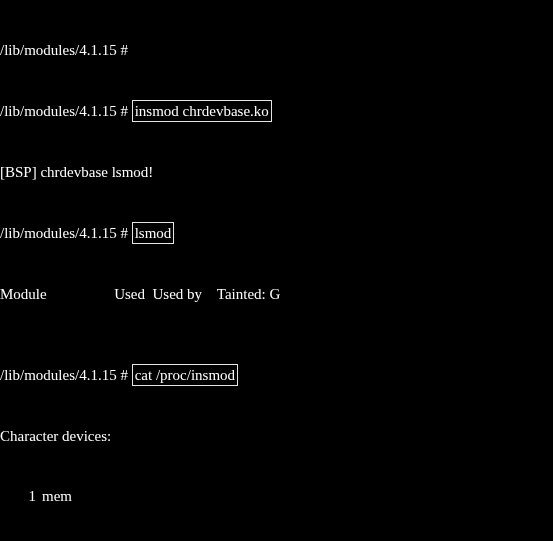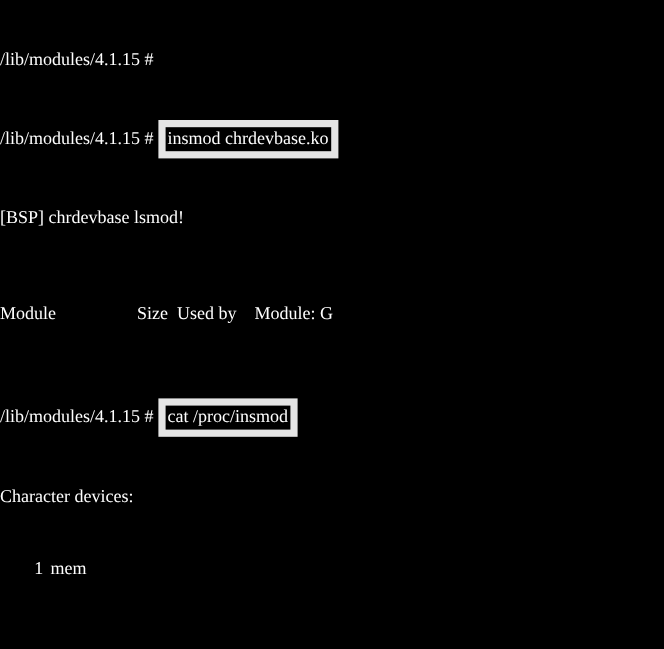"insmod chrdevbase.ko" .highlight-box { border: 6px solid #e5e5e5 -> 1px solid #e5e5e5 }
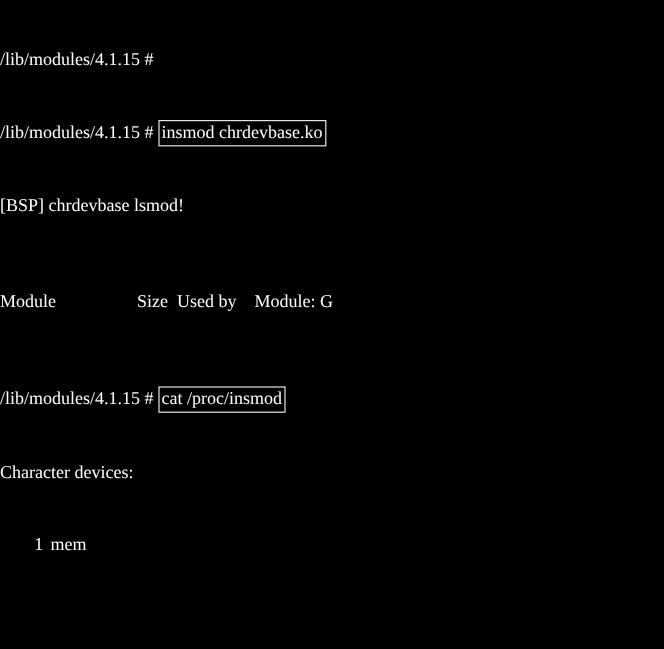"/lib/modules/4.1.15 # lsmod" span.line { html: none -> <span><span>/lib/modules/4.1.15 #</span> <span>lsmod</span></span> }
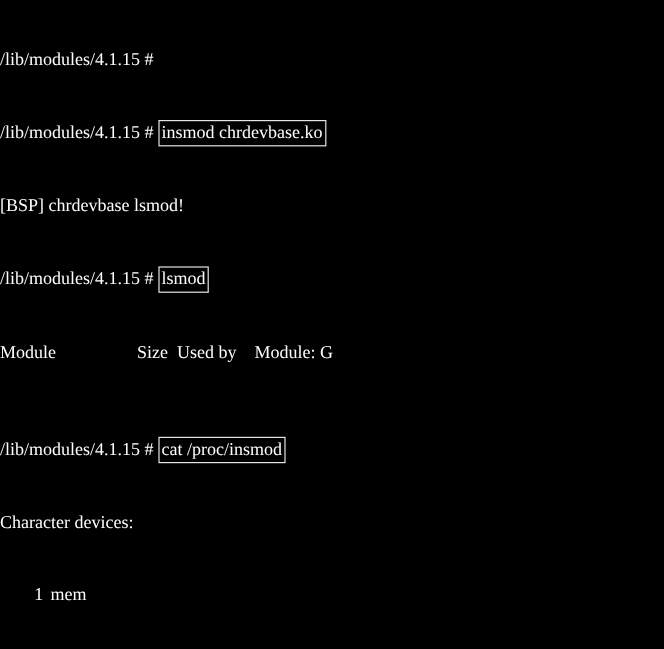"Module Size Used by Module:" span.line { text: Size  Used by    Module -> Used  Used by    Tainted }
